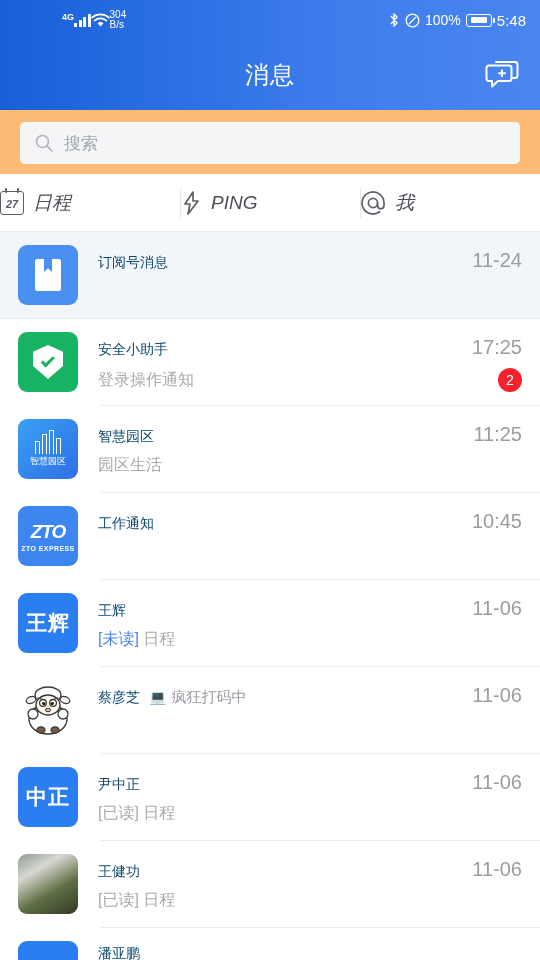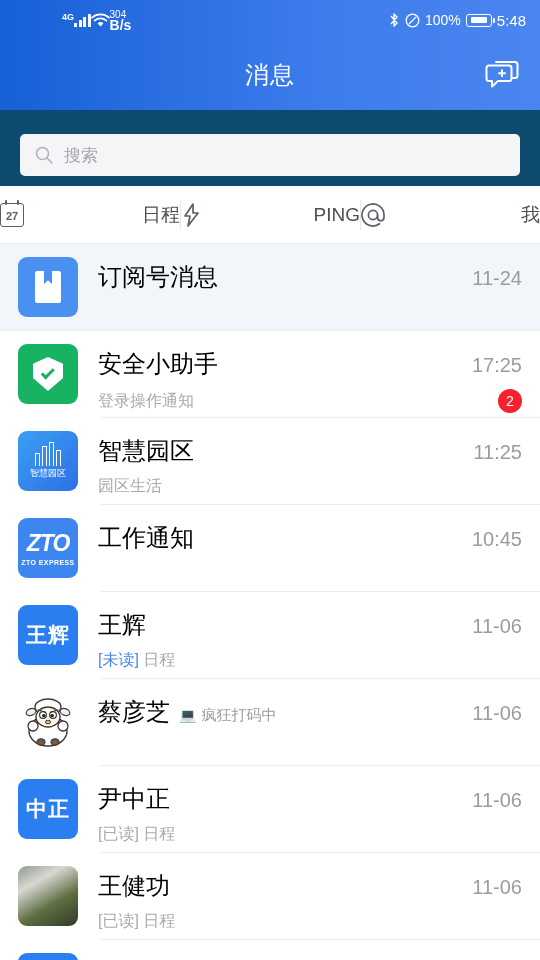"B/s" .speed div:last-child { font-size: 14px -> 10px; font-weight: bold -> none }
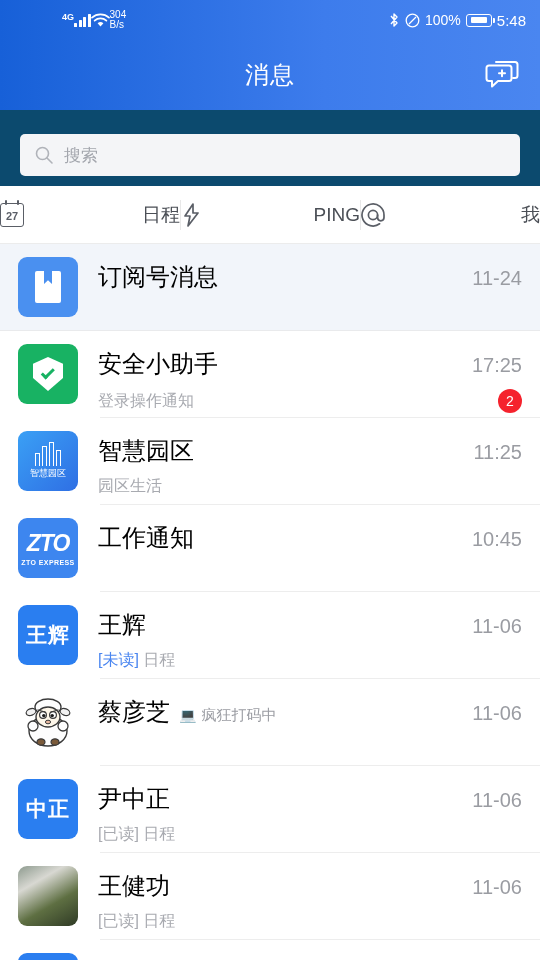"搜索" .search-wrap { background: #0c4a6e -> #fdba74; padding: 24px 20px 10px -> 12px 20px 10px }
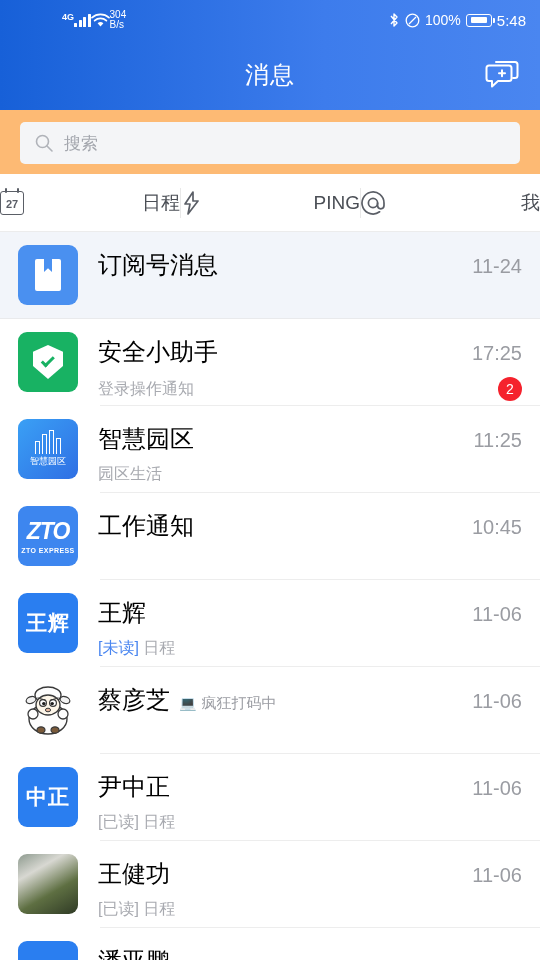"27" .tab { font-style: none -> italic; gap: 16px -> 9px; justify-content: space-between -> flex-start }
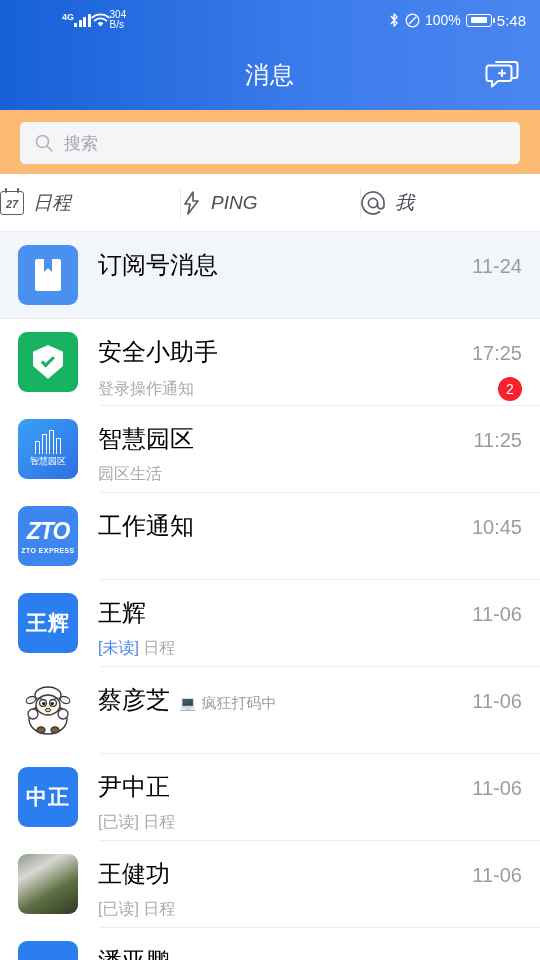"订阅号消息" .title { color: #000000 -> #0c4a6e; font-size: 24px -> 14px }
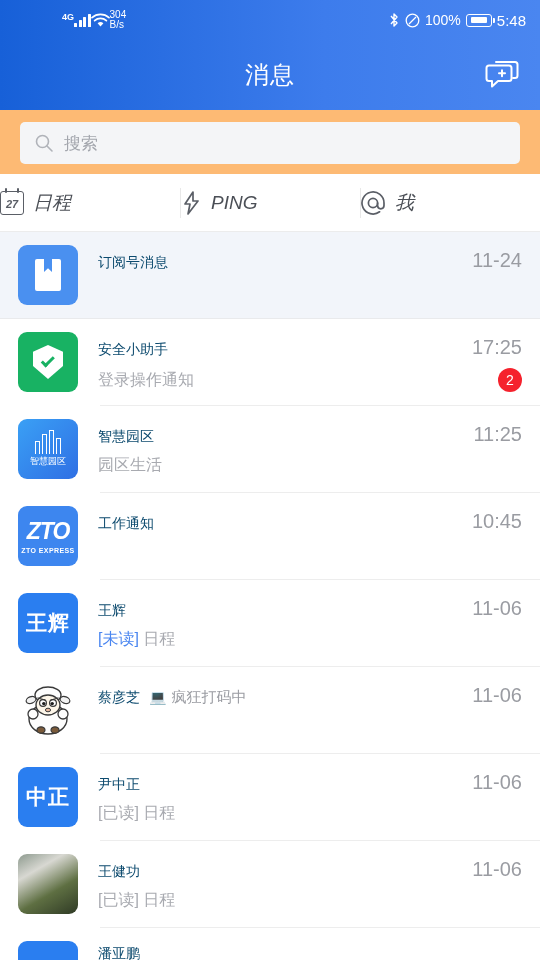"ZTO" .av-zto .z1 { font-size: 23px -> 19px }
